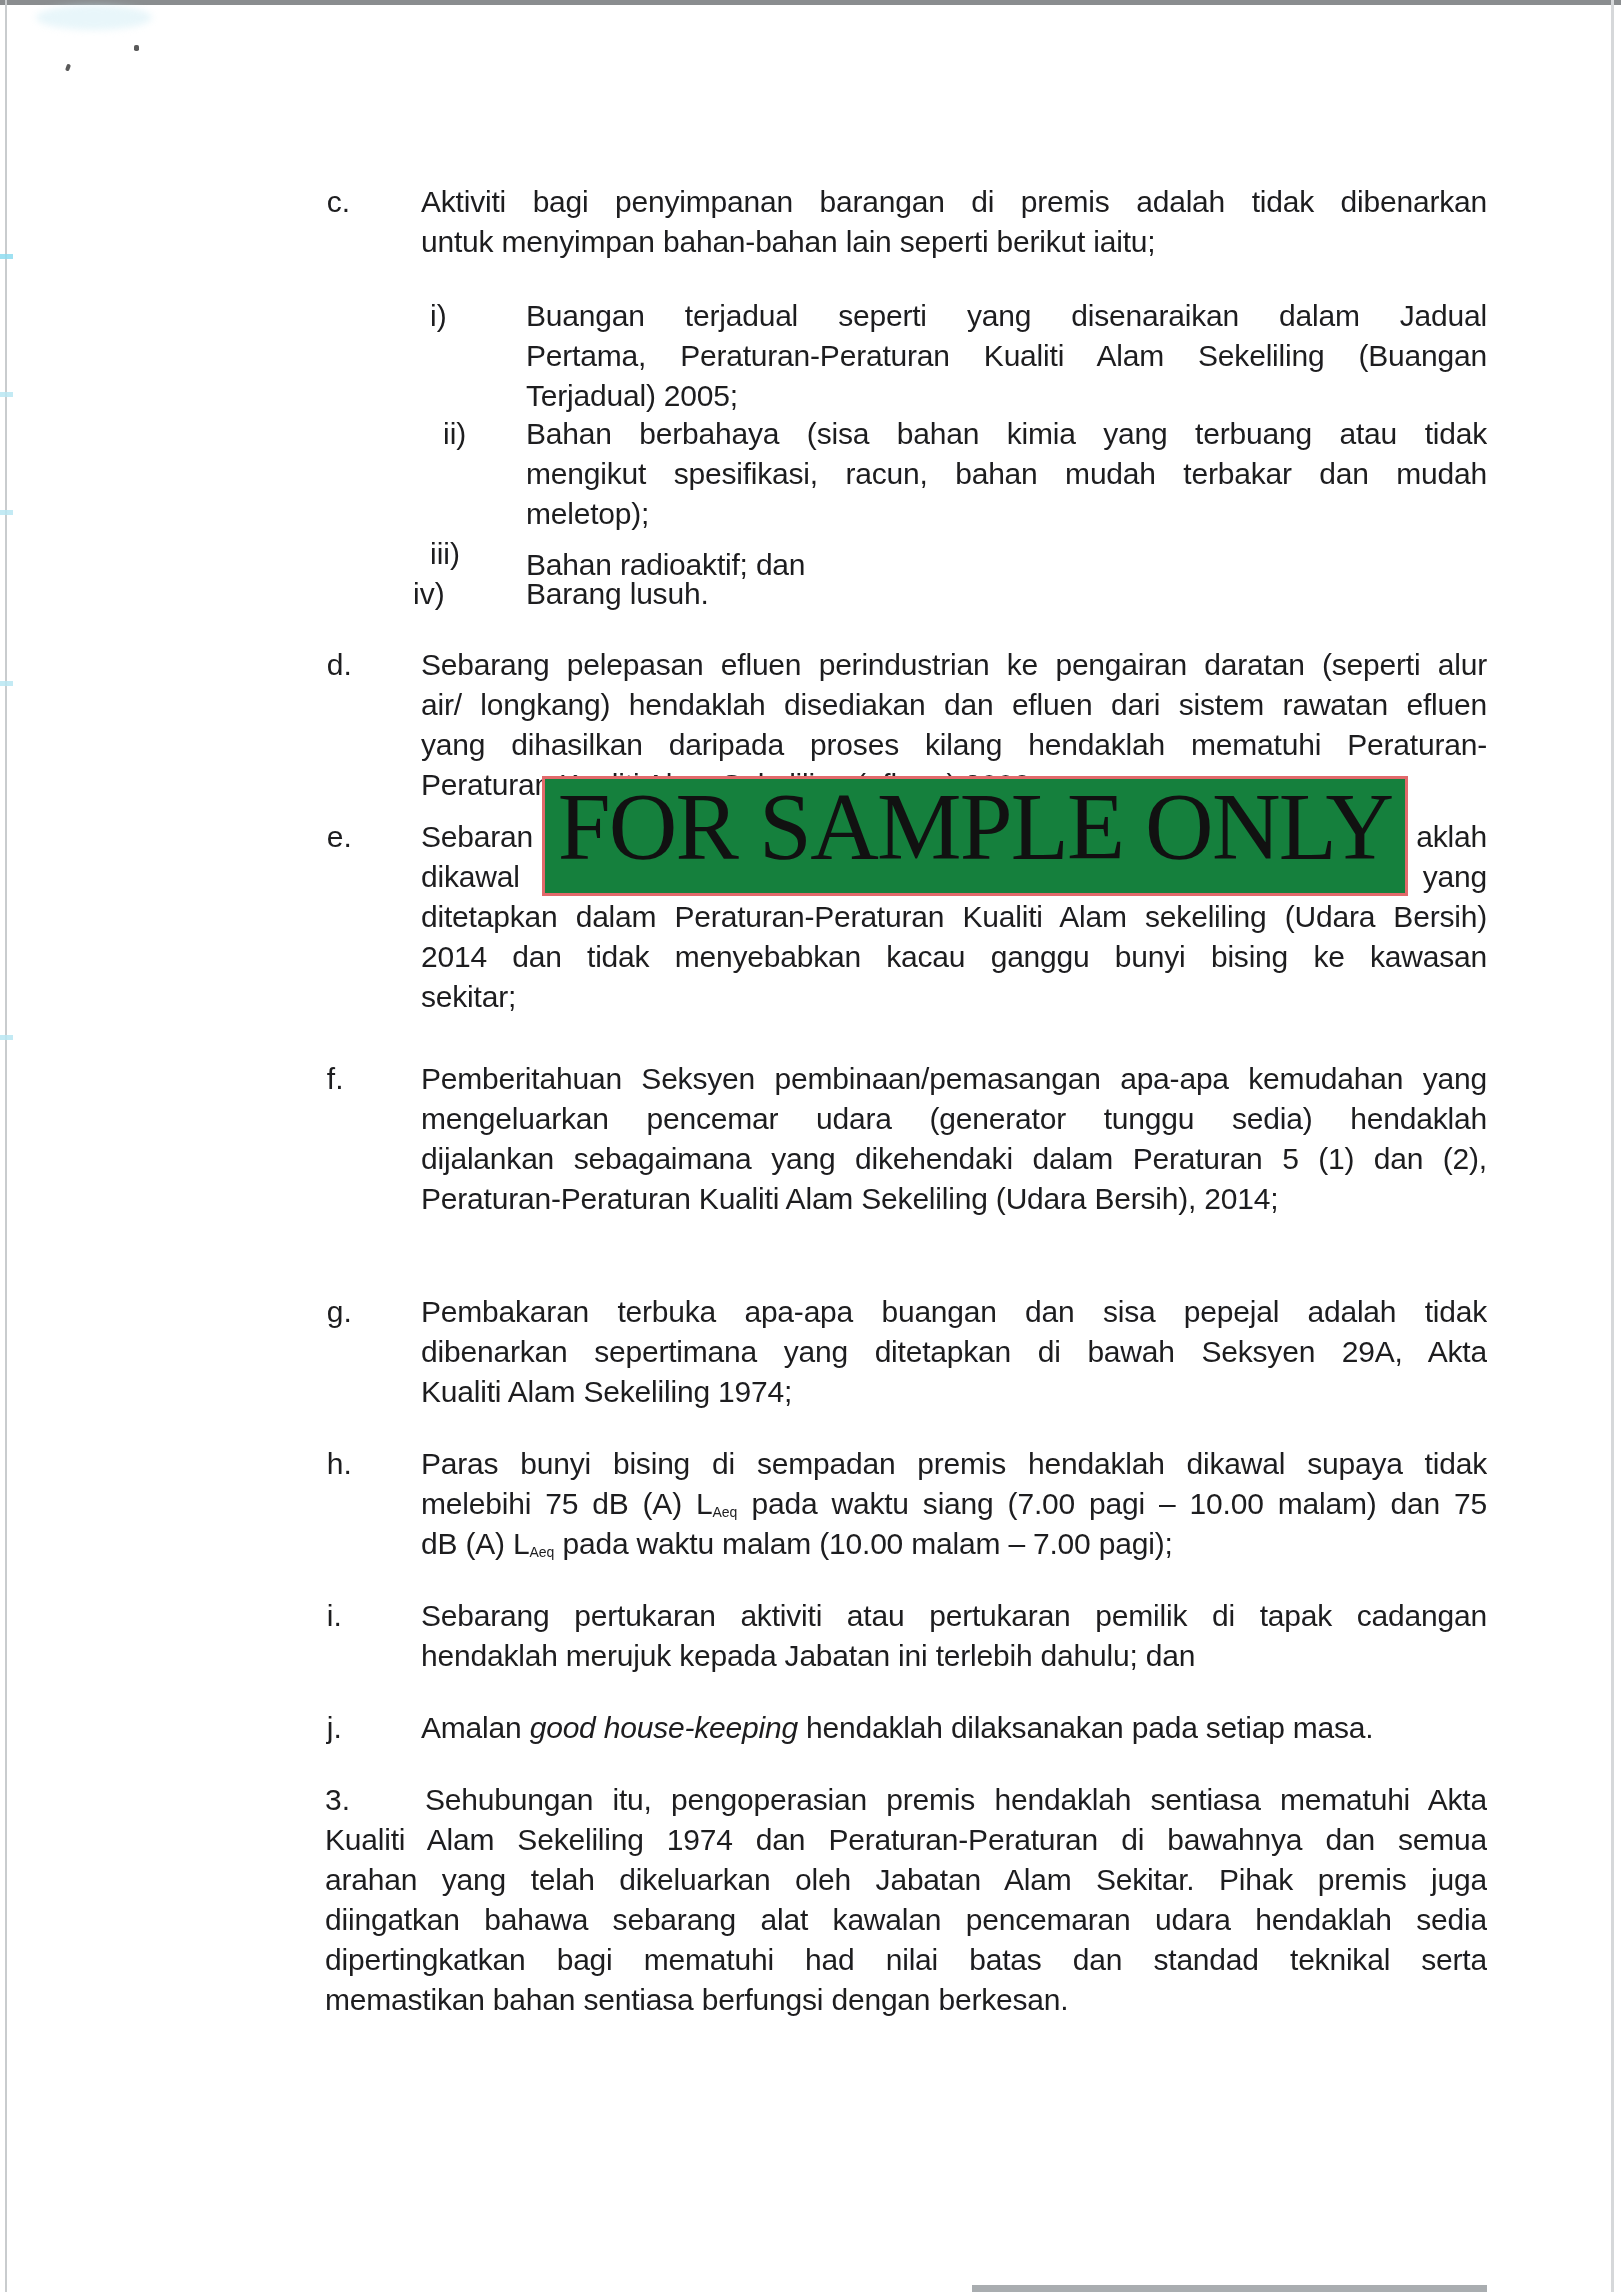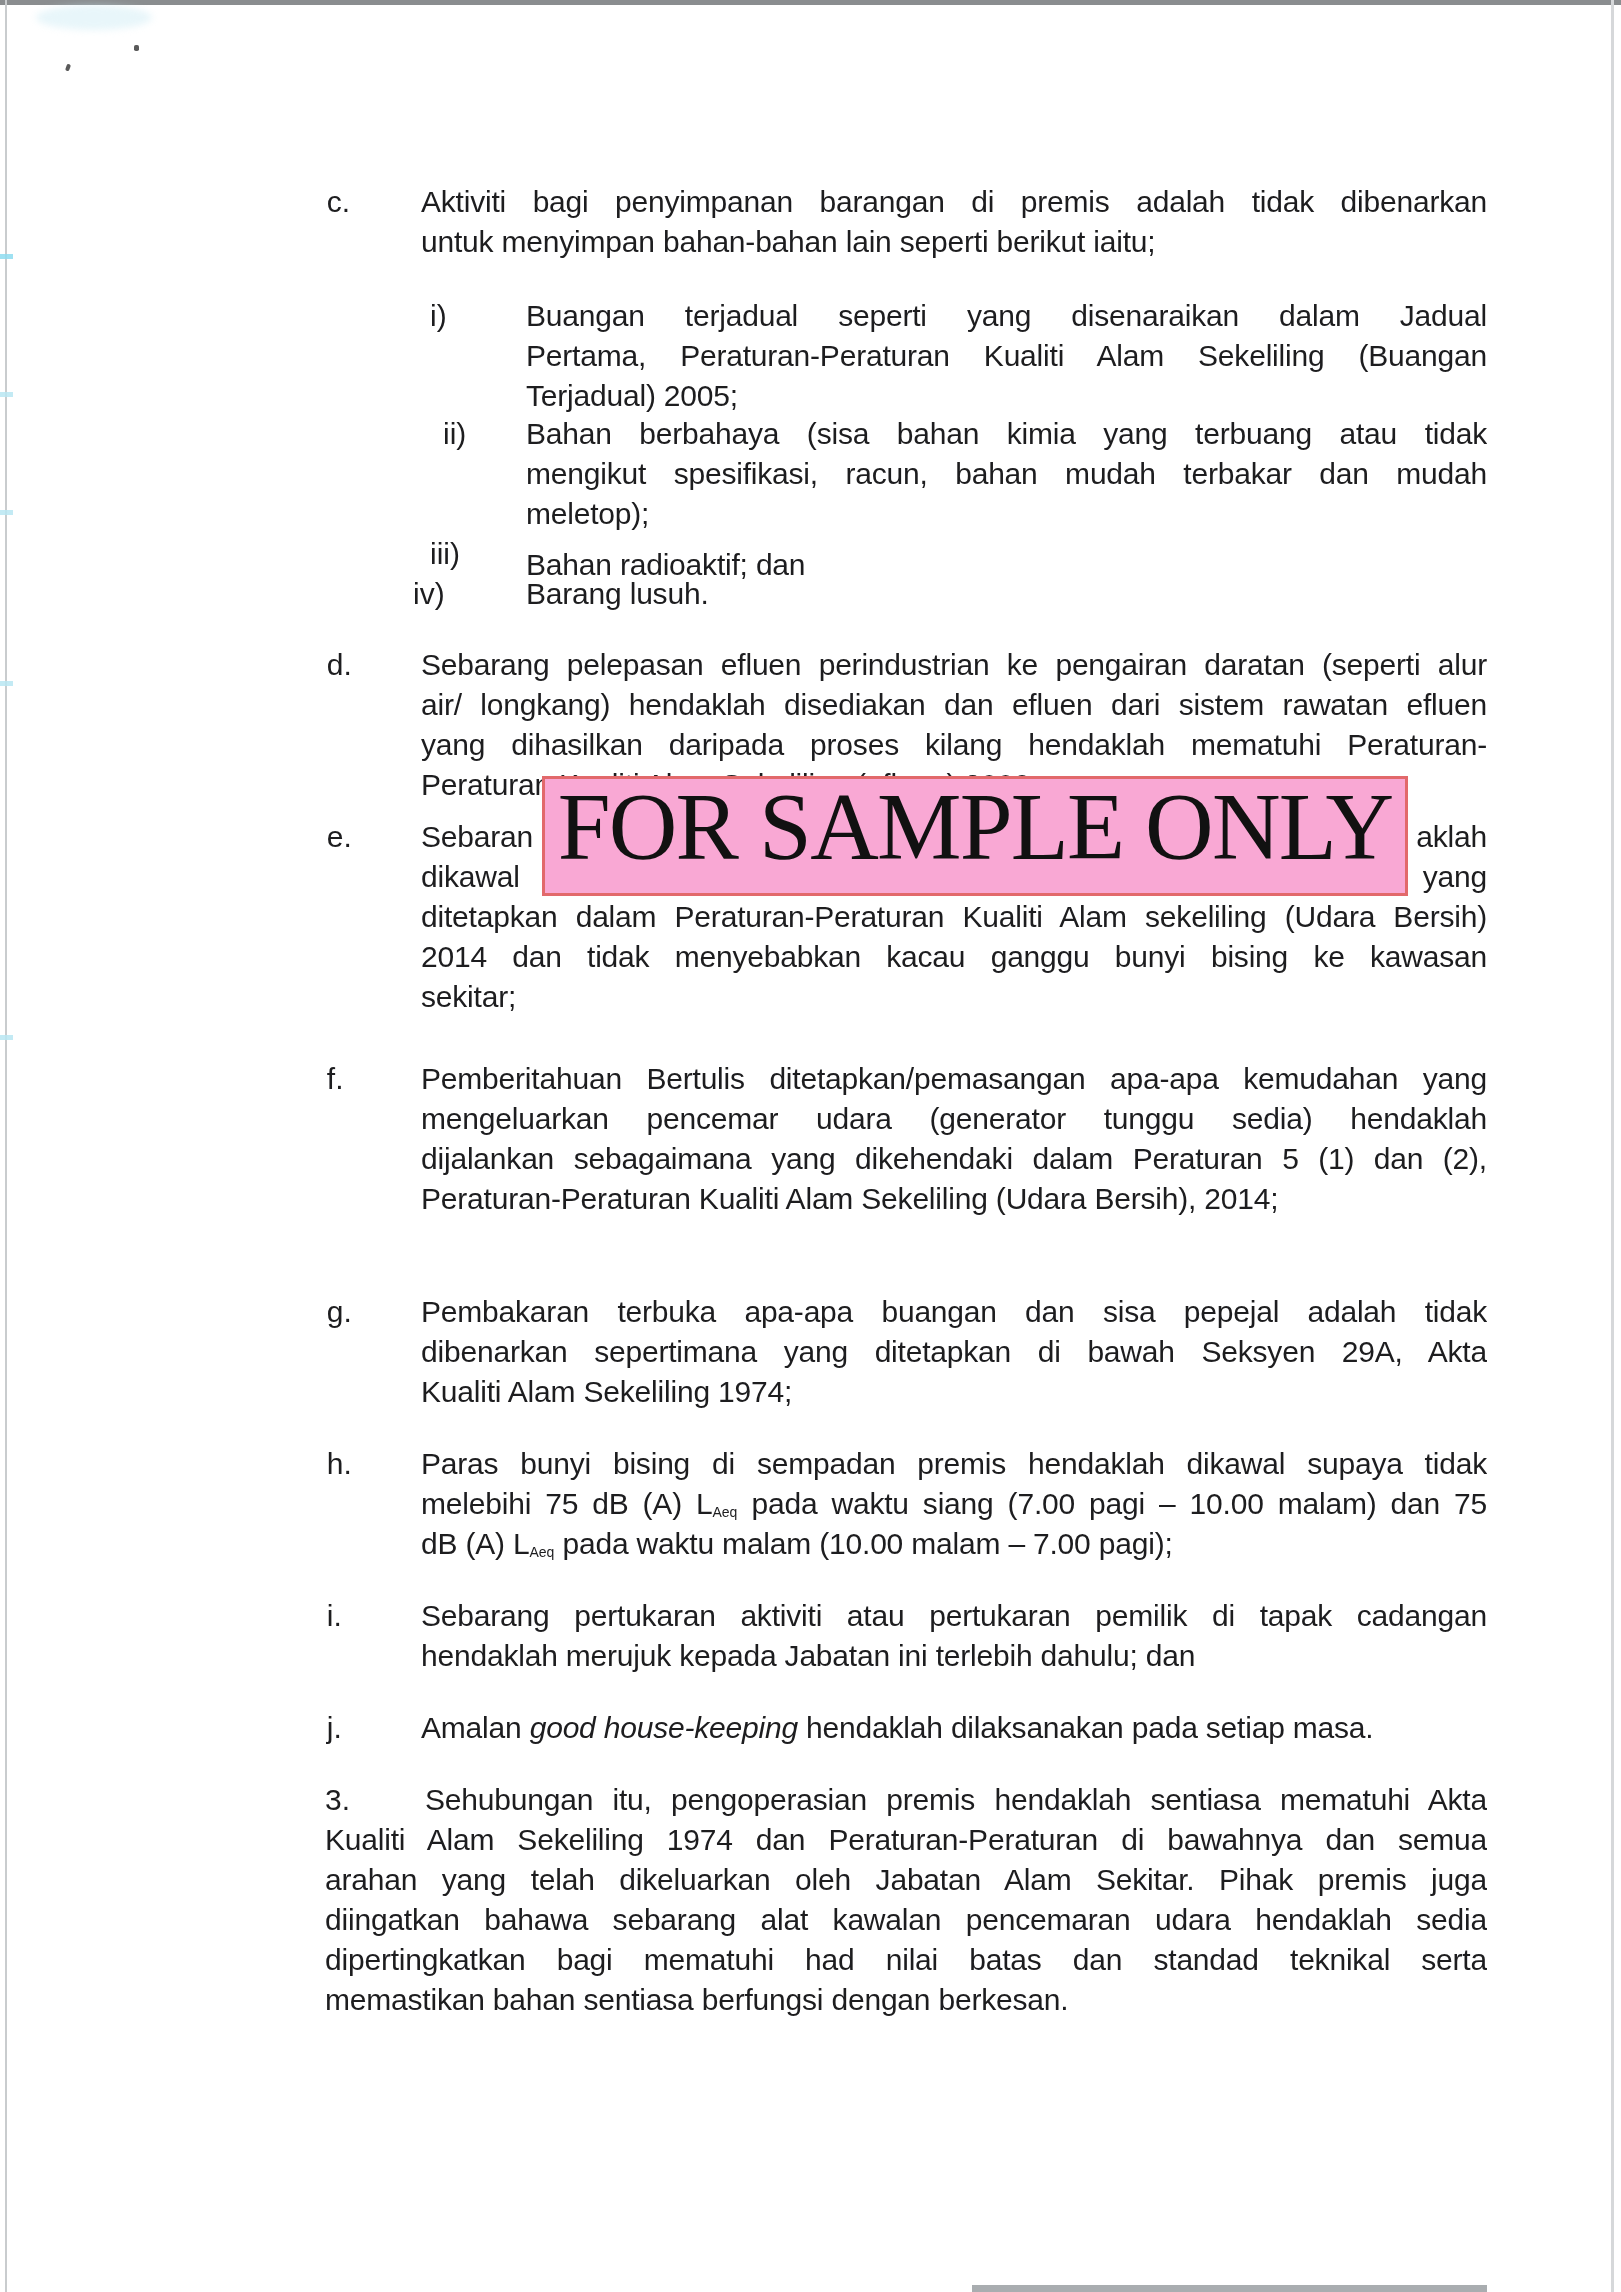"FOR SAMPLE ONLY" .watermark { background: #f9a8d4 -> #15803d }
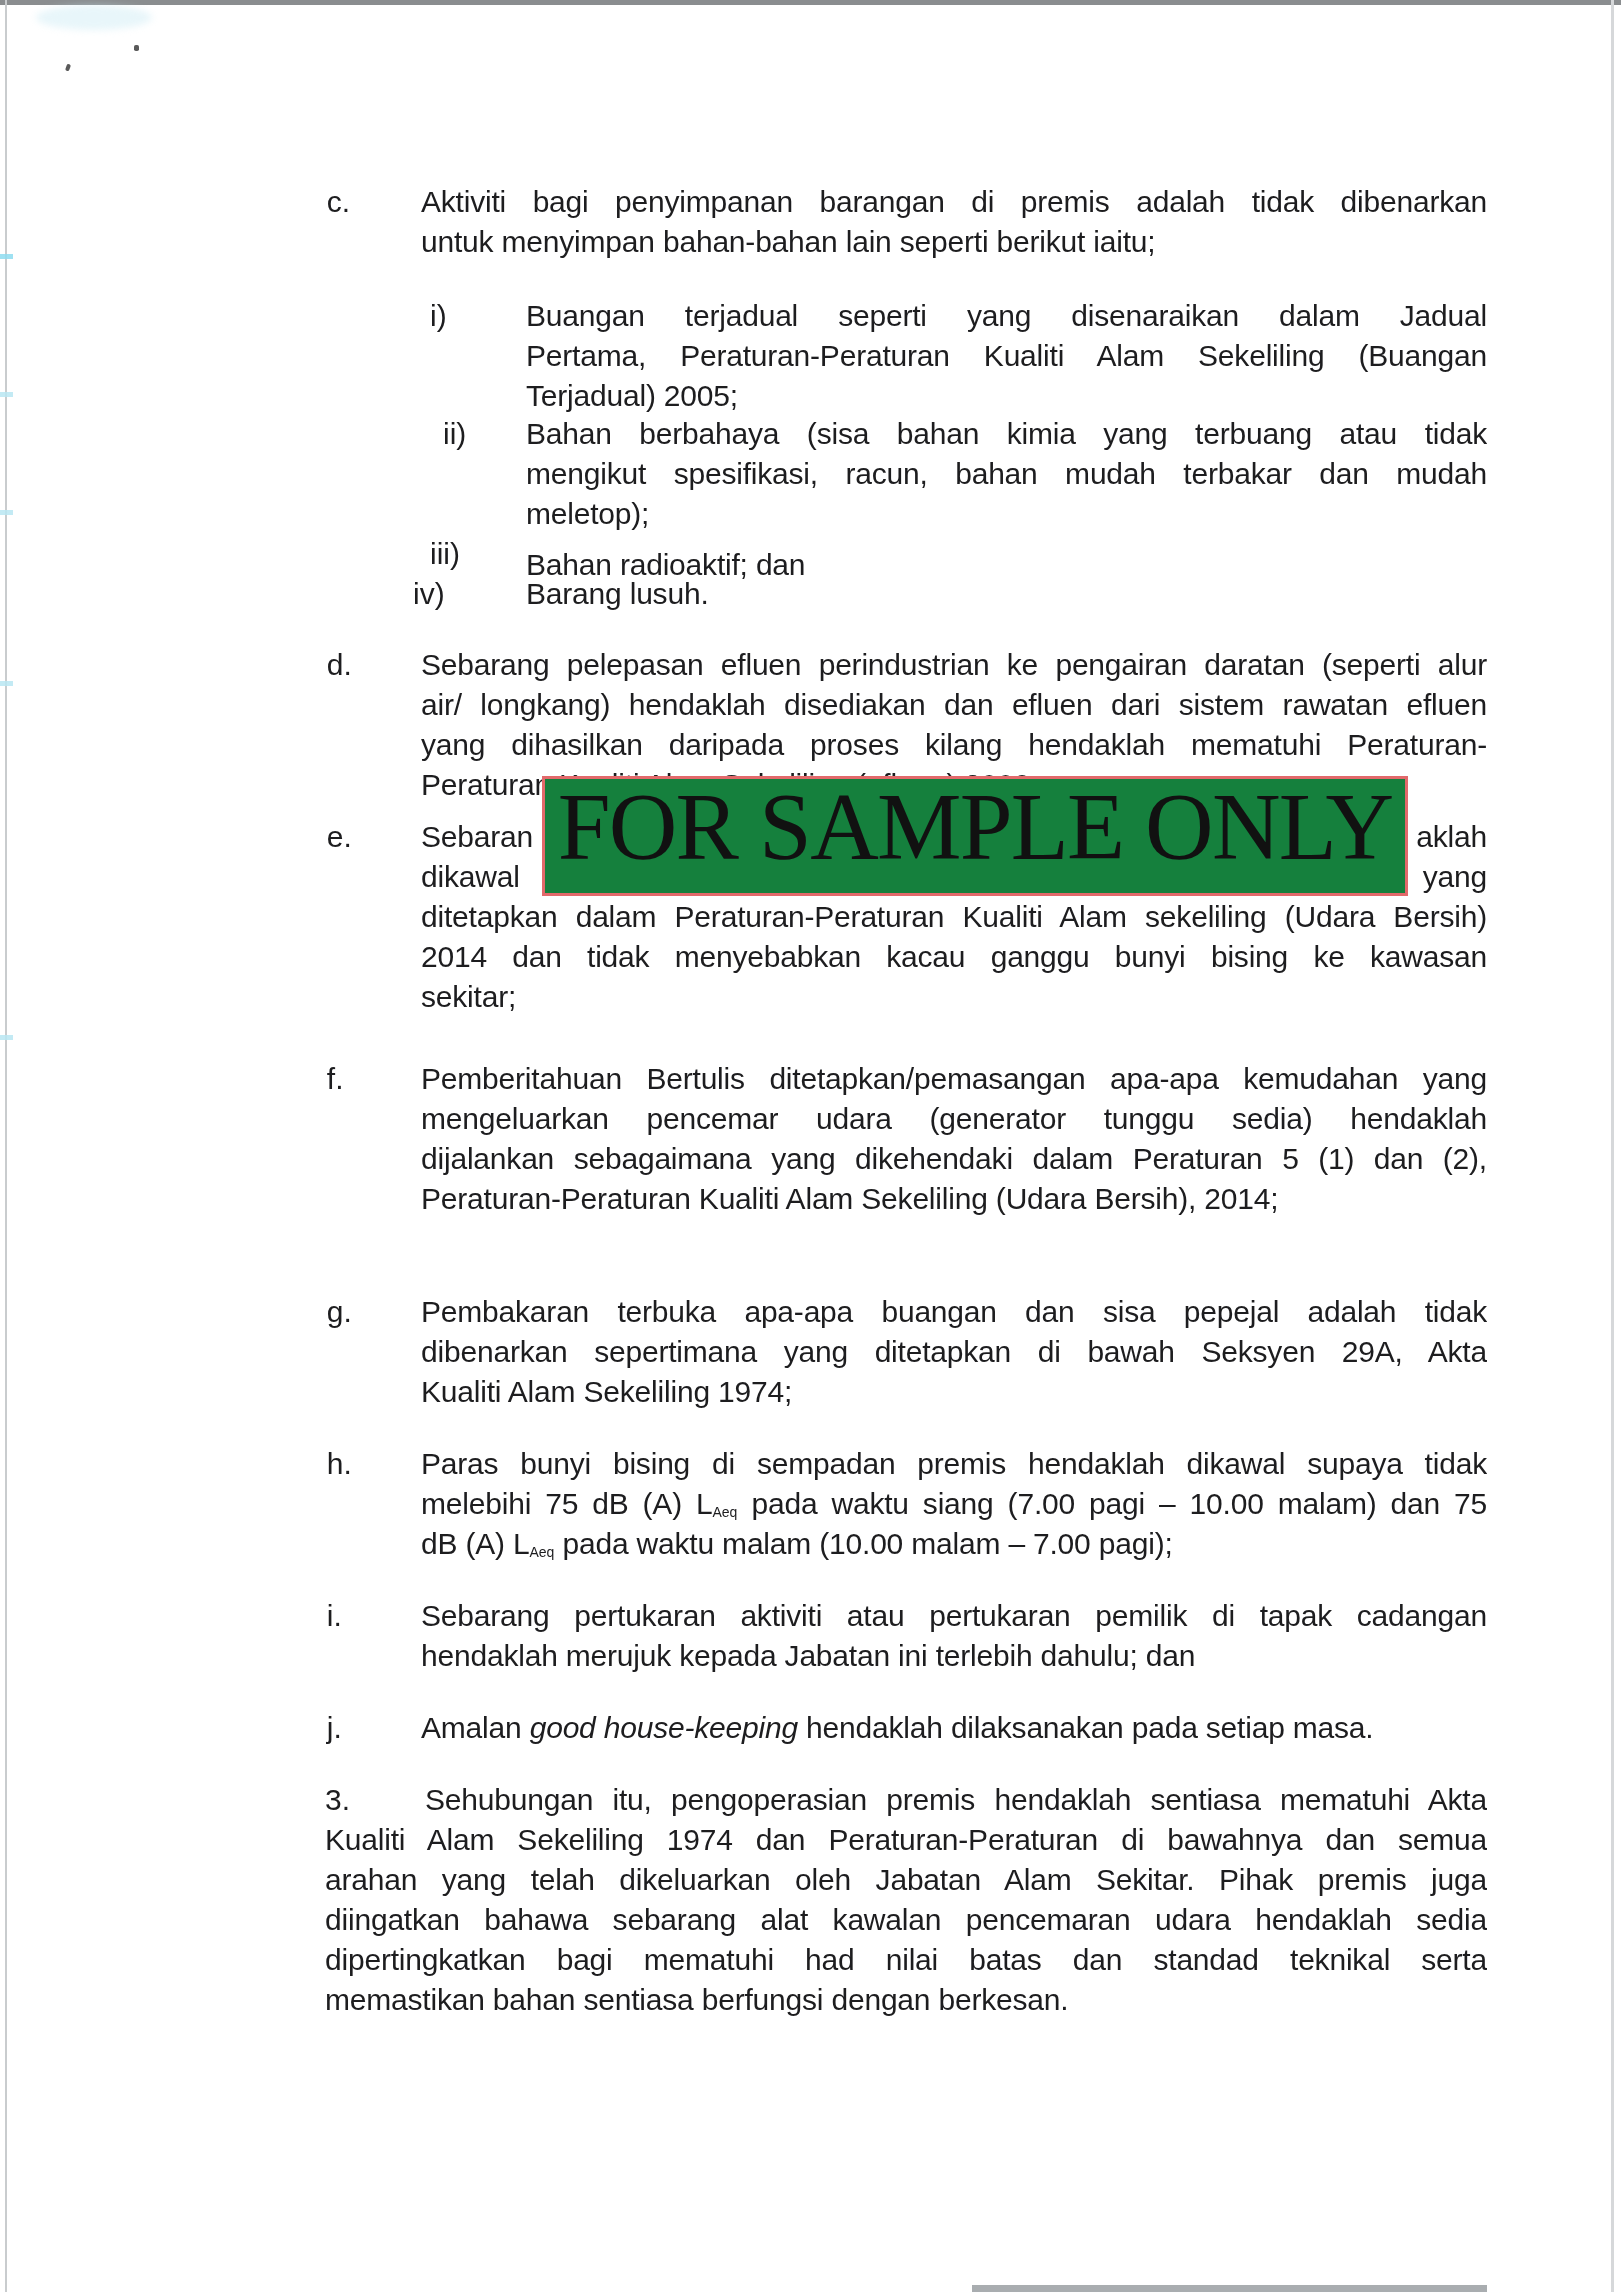"Pemberitahuan Bertulis" span.run { text: Bertulis ditetapkan/pemasangan -> Seksyen pembinaan/pemasangan }
